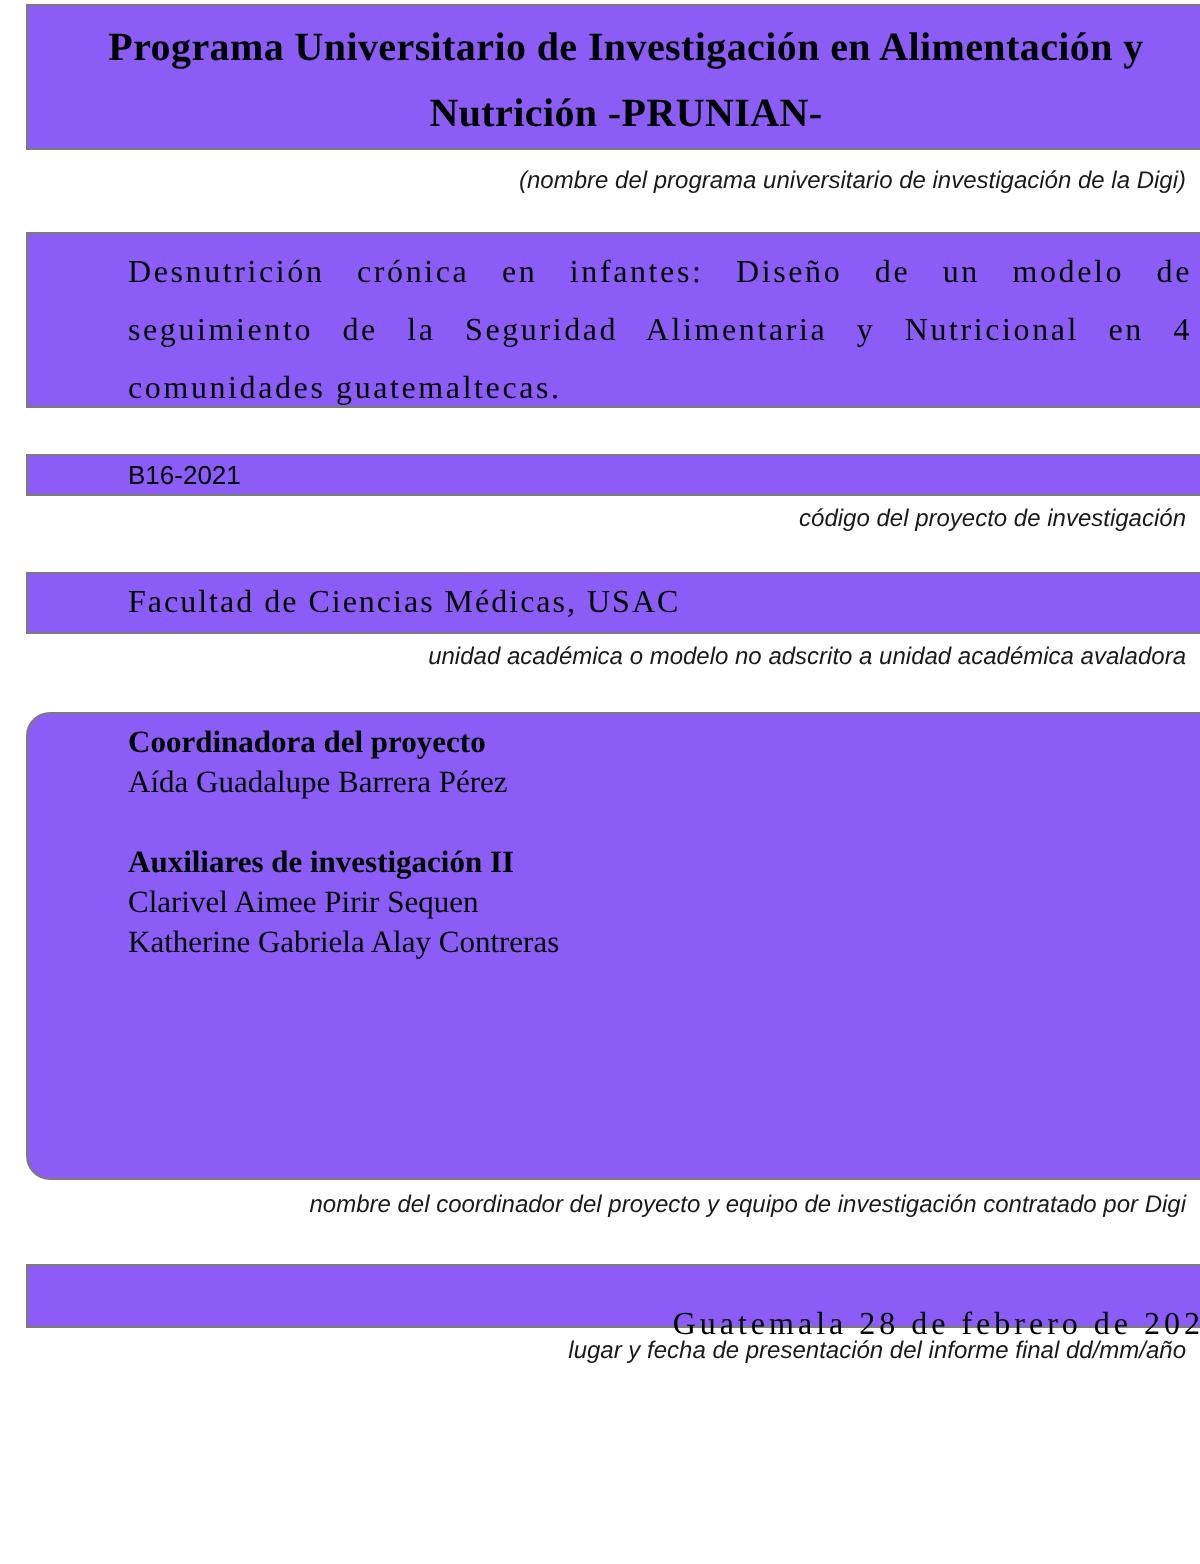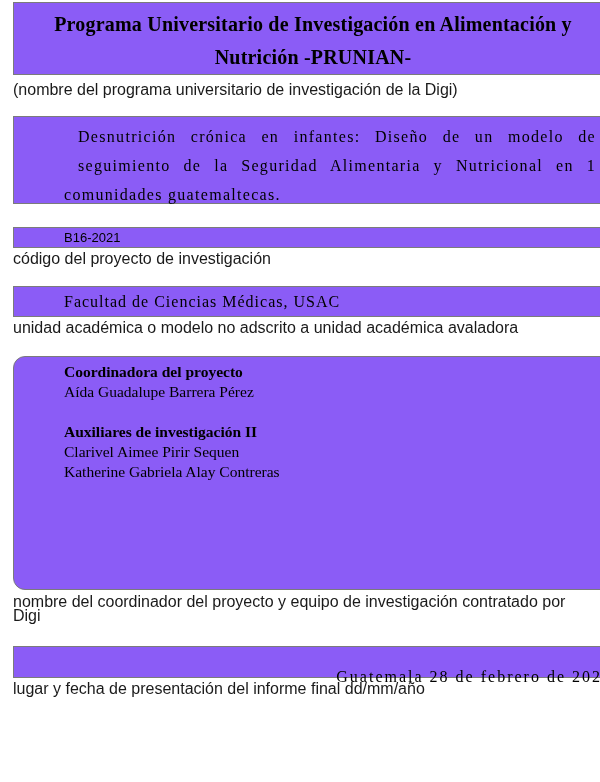"(nombre del programa universitario de" .caption { font-size: 16px -> 12px; font-style: none -> italic; text-align: left -> right }
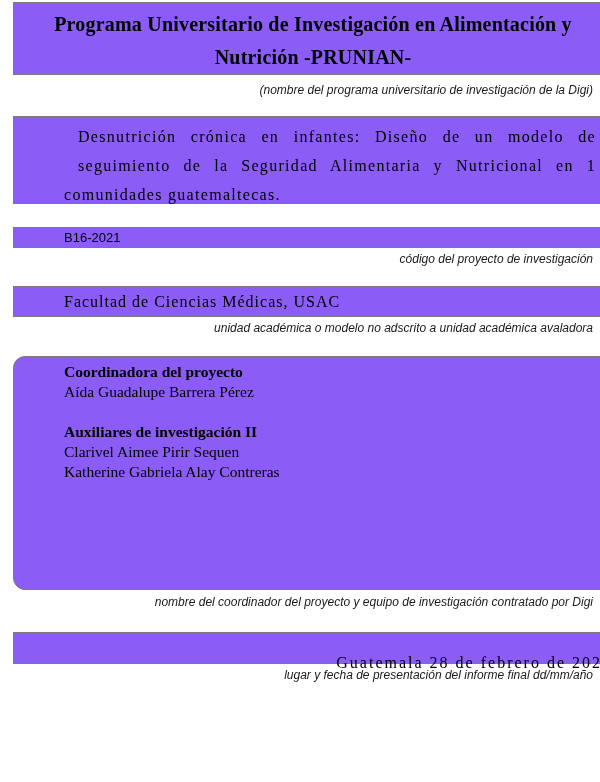"Desnutrición crónica en infantes: Diseño" .just { margin-left: 14px -> none }
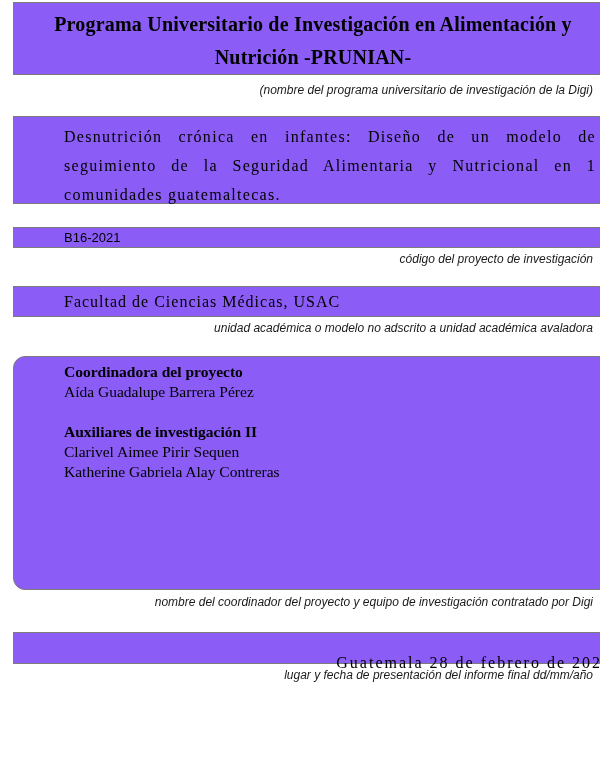"seguimiento de la Seguridad Alimentaria" div.just { text: 1 -> 4 }
